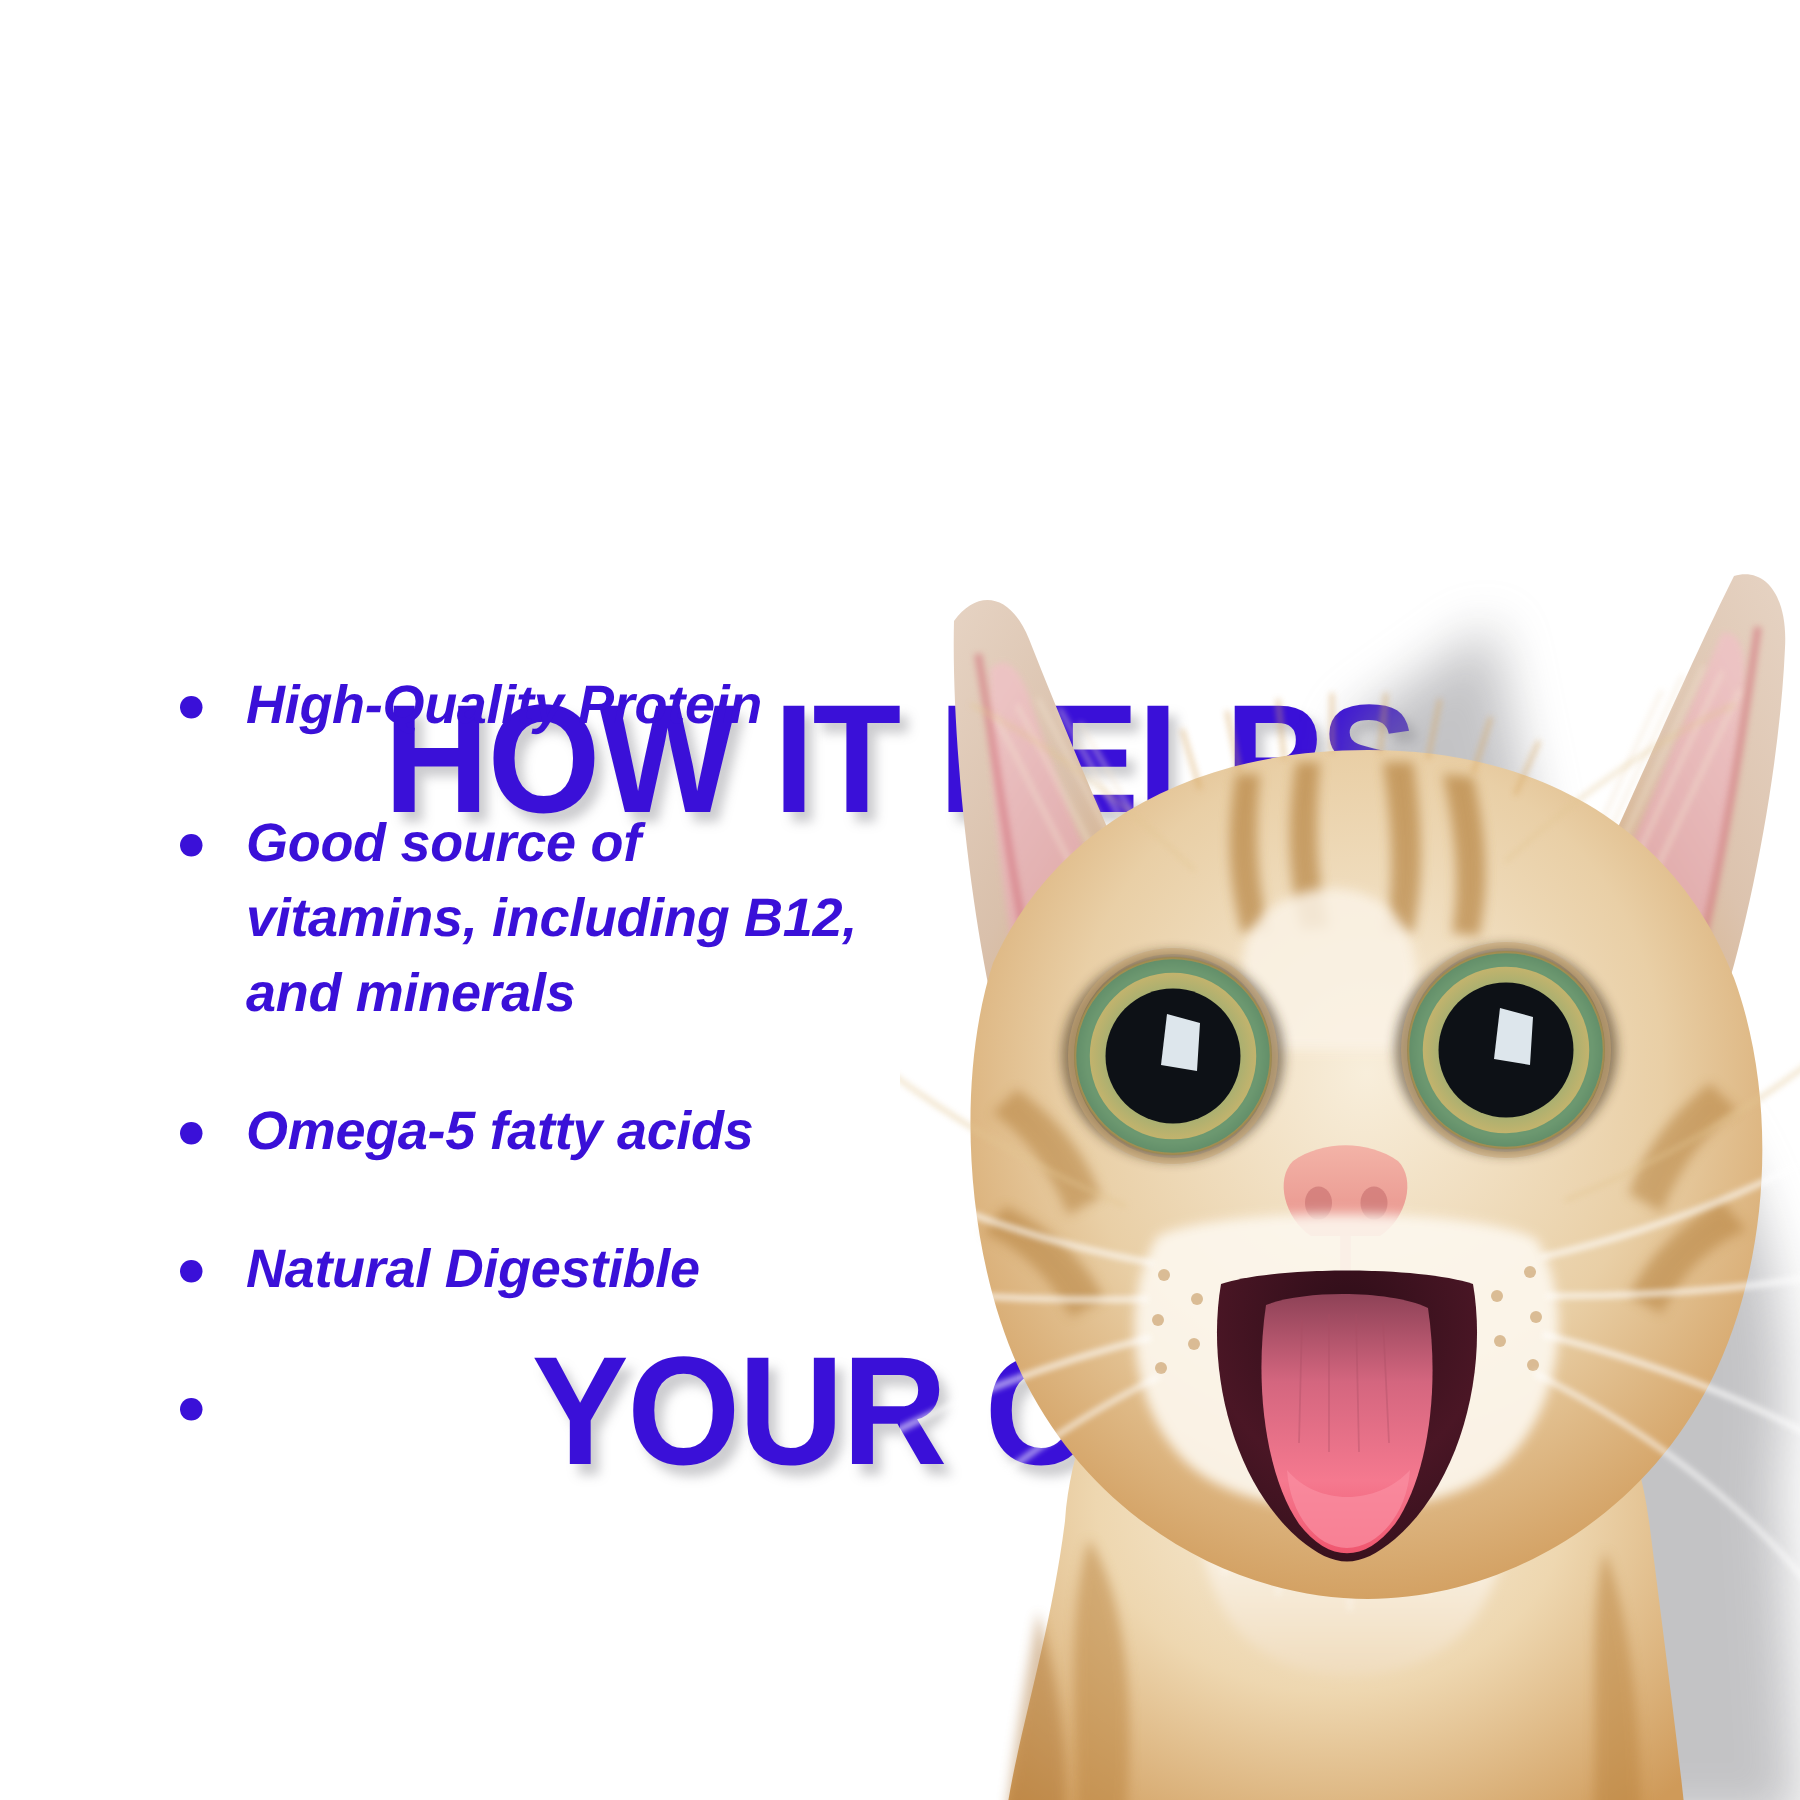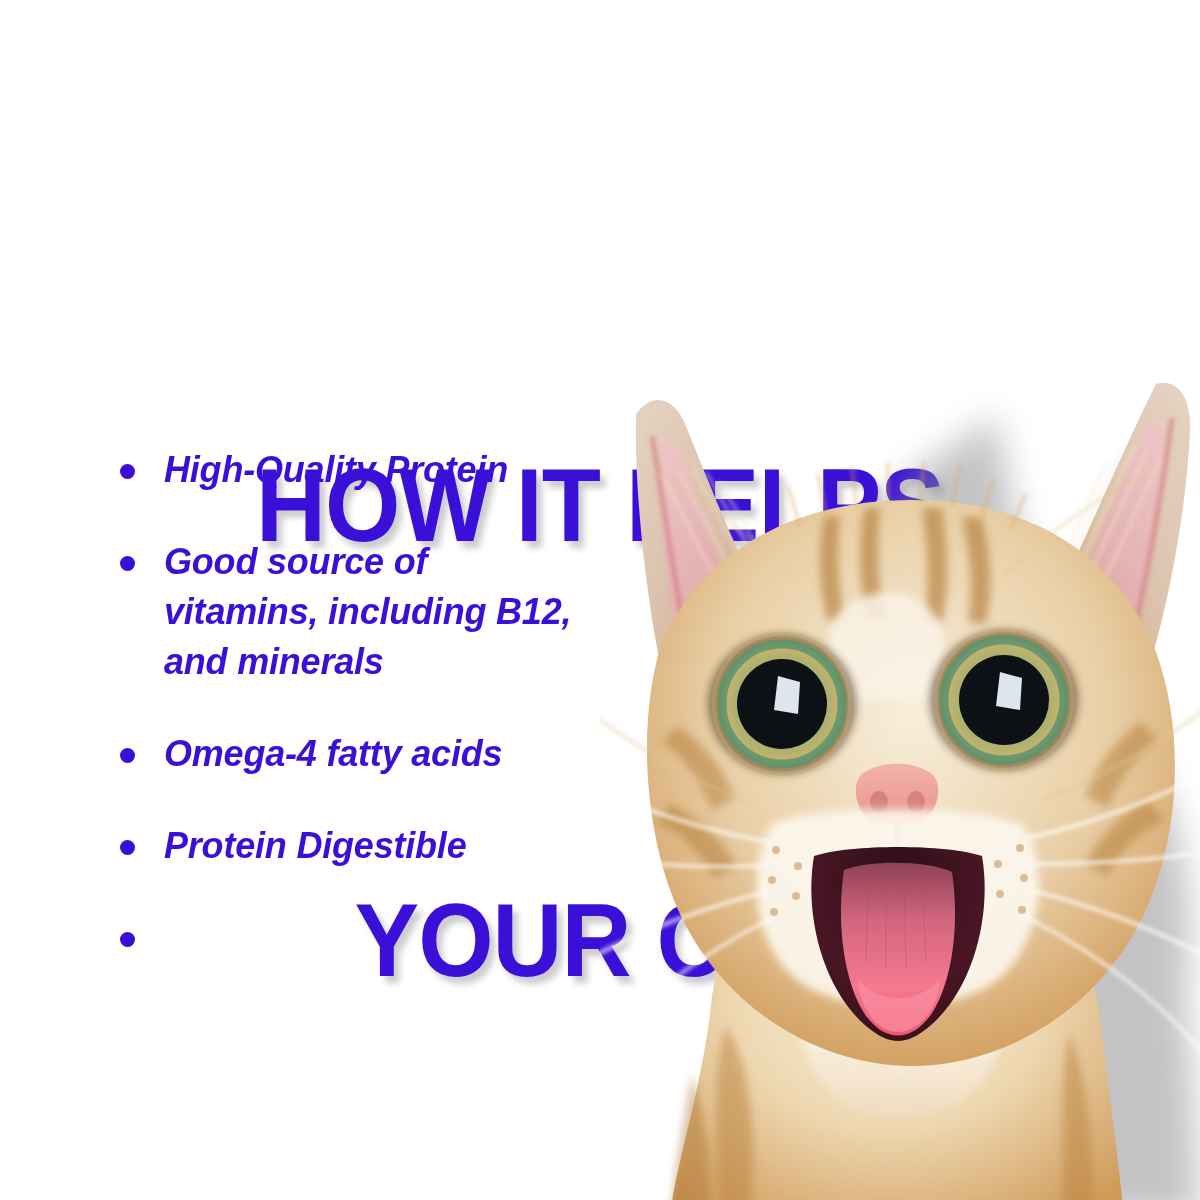"Omega-4 fatty acids" span.benefit-text { text: Omega-4 -> Omega-5 }
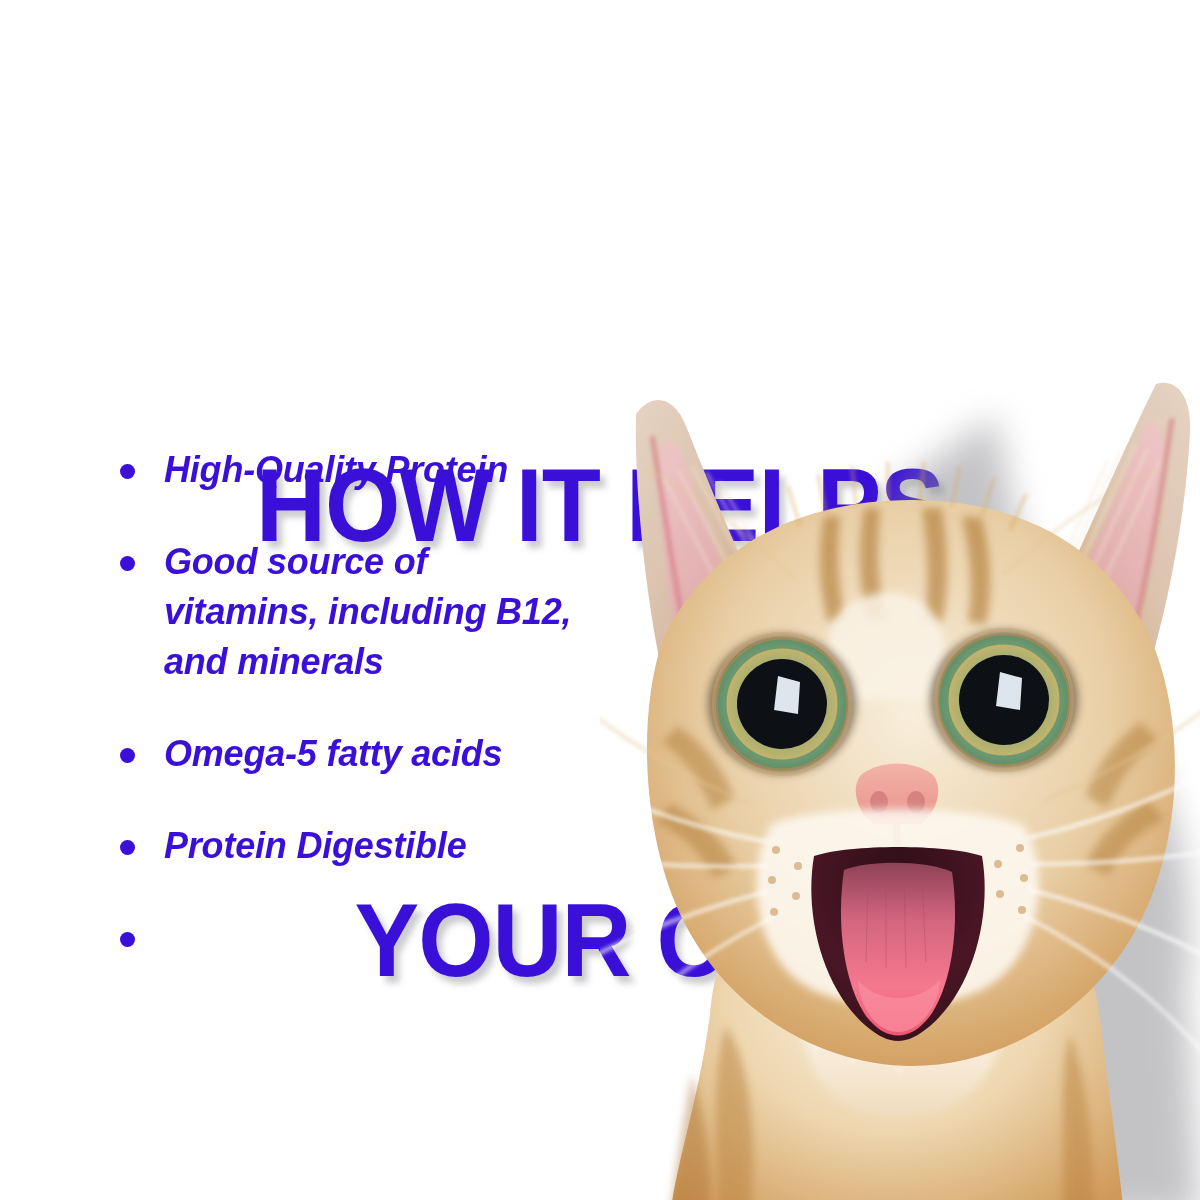"Protein Digestible" span.benefit-text { text: Protein -> Natural }
